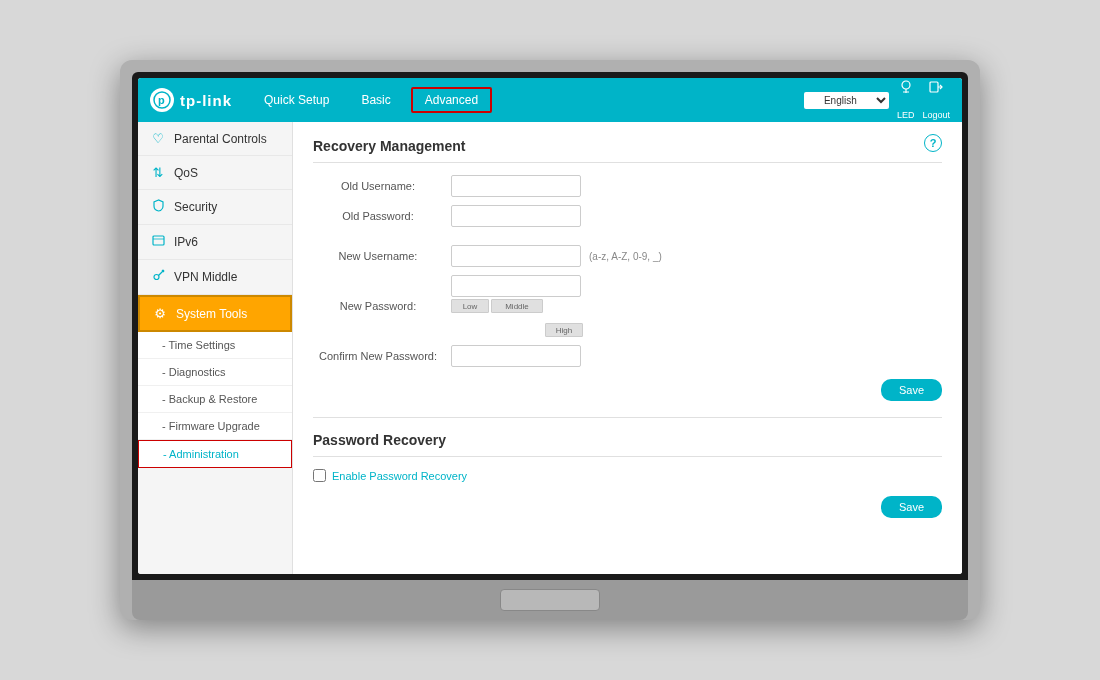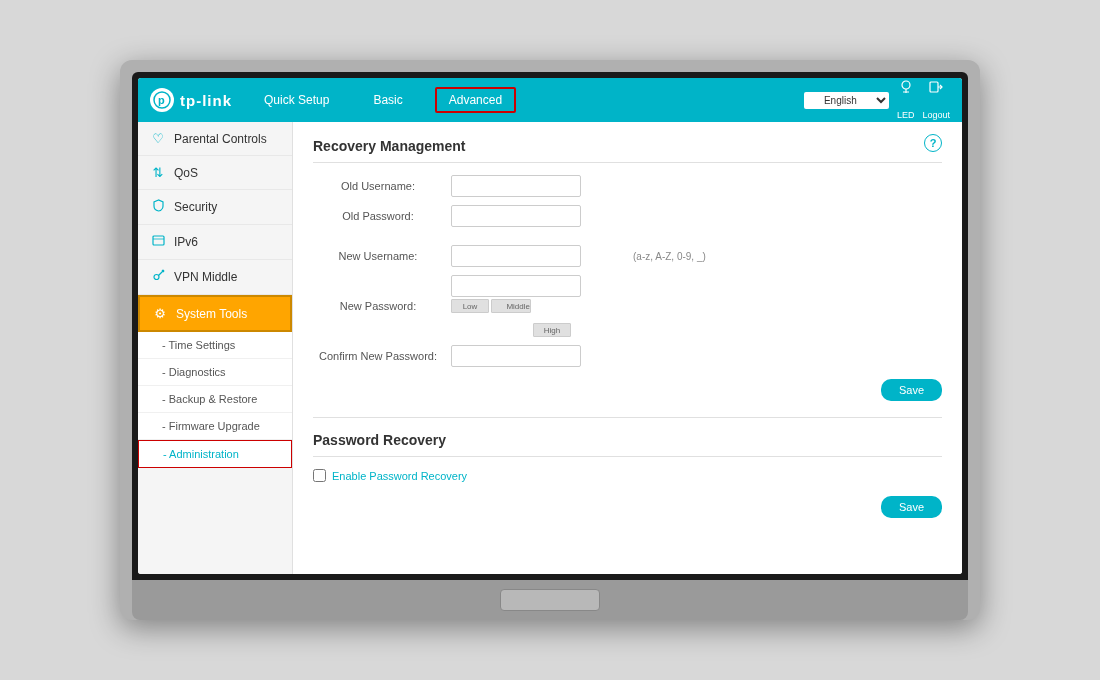"Quick Setup" .nav-links { gap: 20px -> 8px }
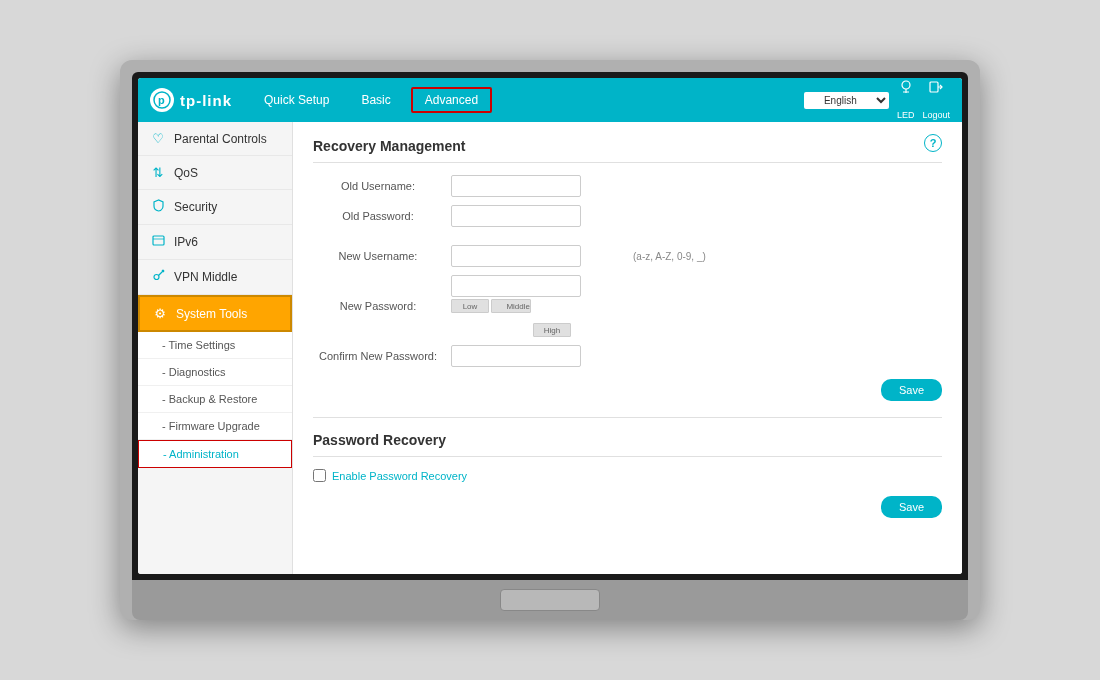"(a-z, A-Z, 0-9, _)" .form-hint { margin-left: 44px -> none }
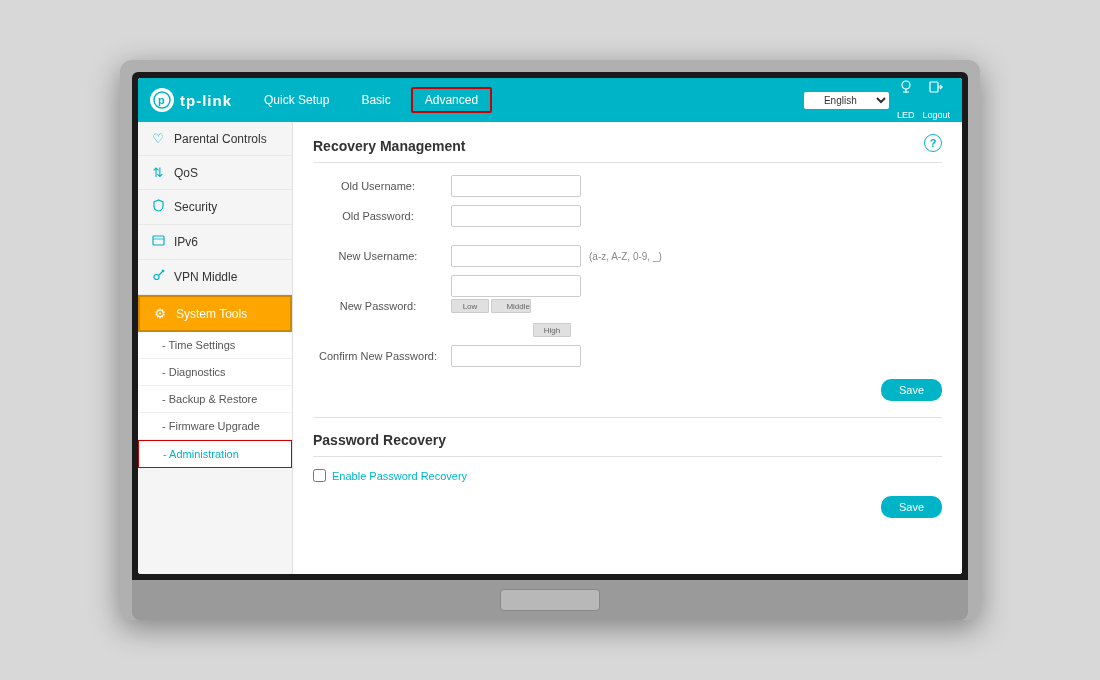"Middle" div.strength-seg { justify-content: flex-end -> center; width: 40px -> 52px }
